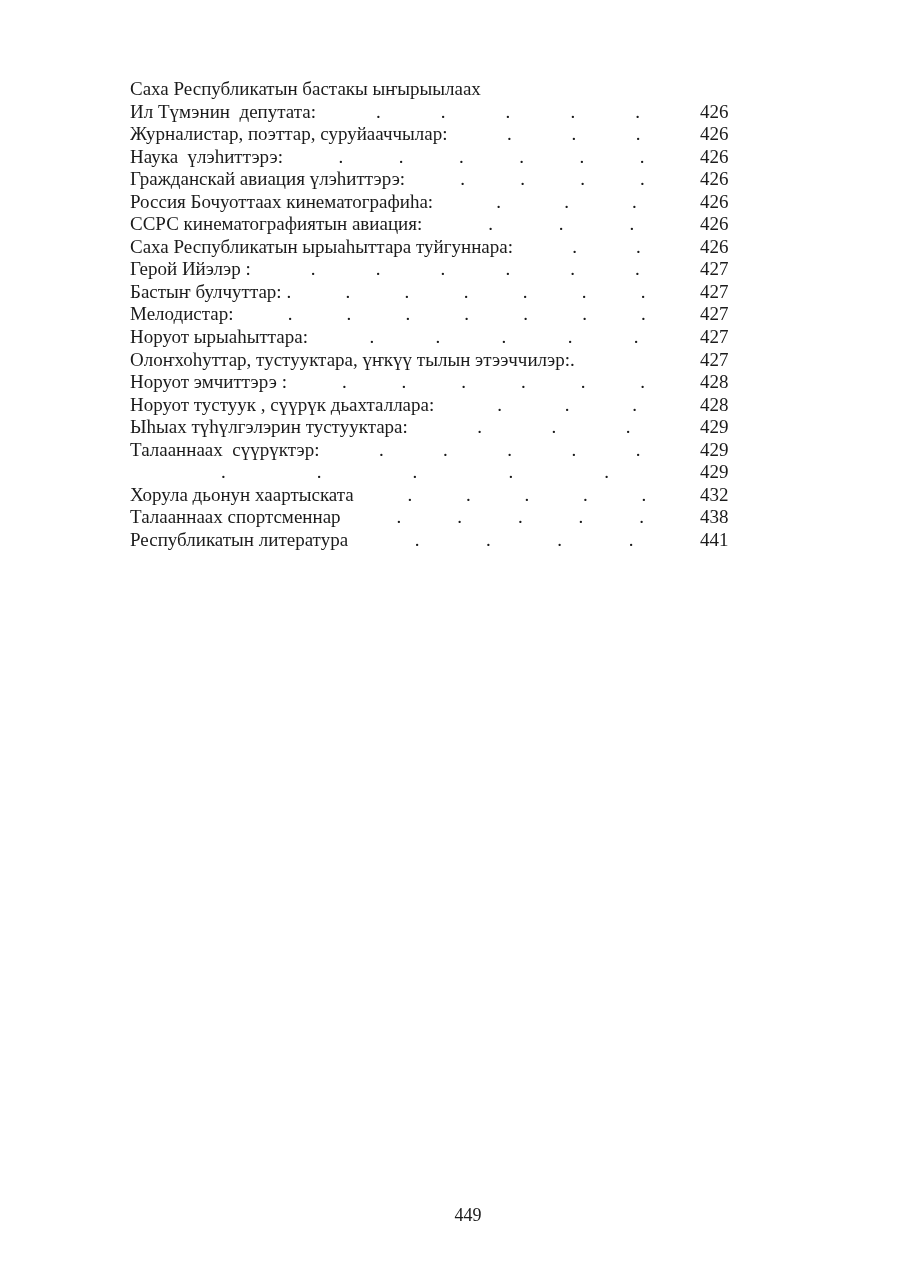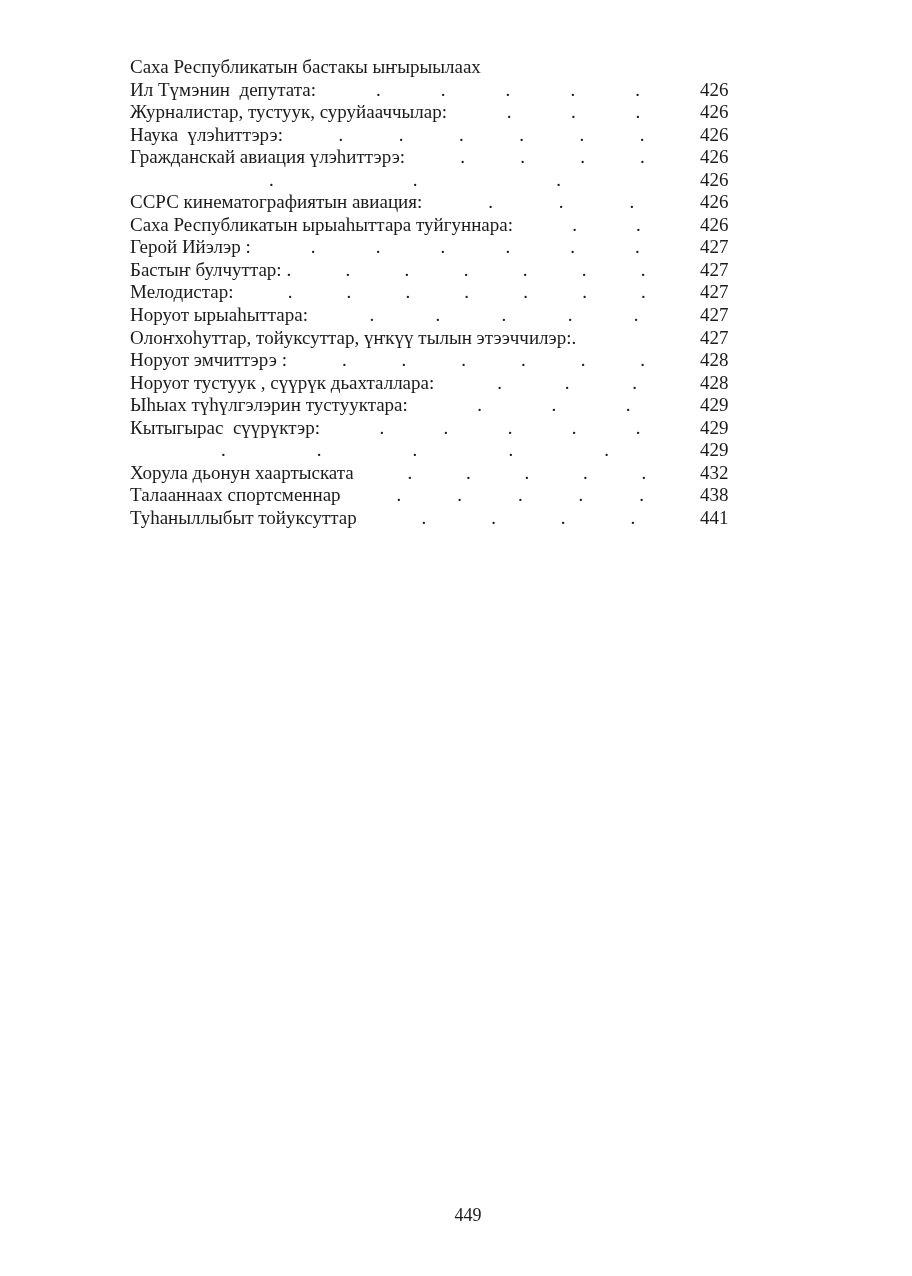"Саха Республикатын бастакы ыҥырыылаах" .toc { top: 56px -> 78px }
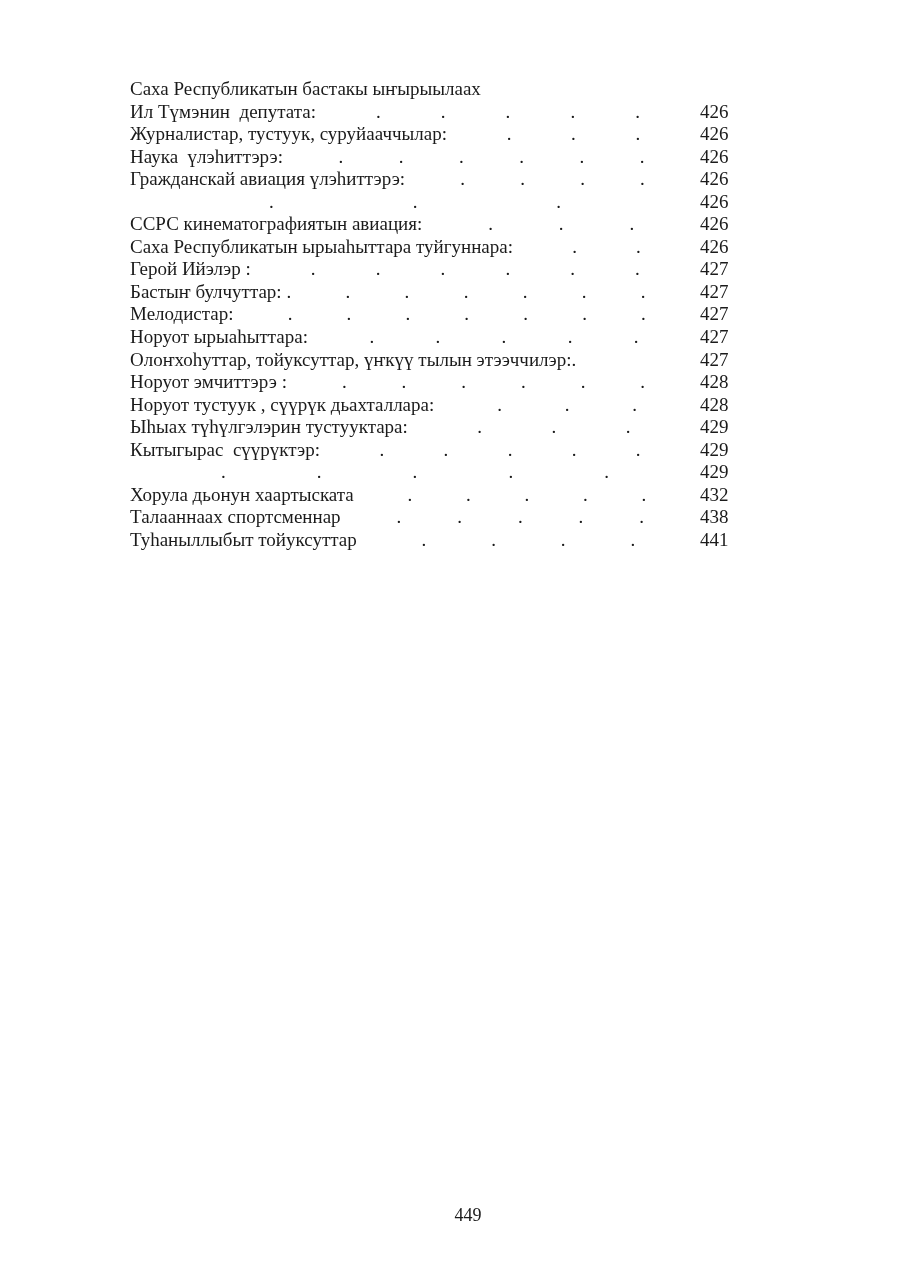"Журналистар, тустуук, суруйааччылар:" span.label { text: тустуук -> поэттар }
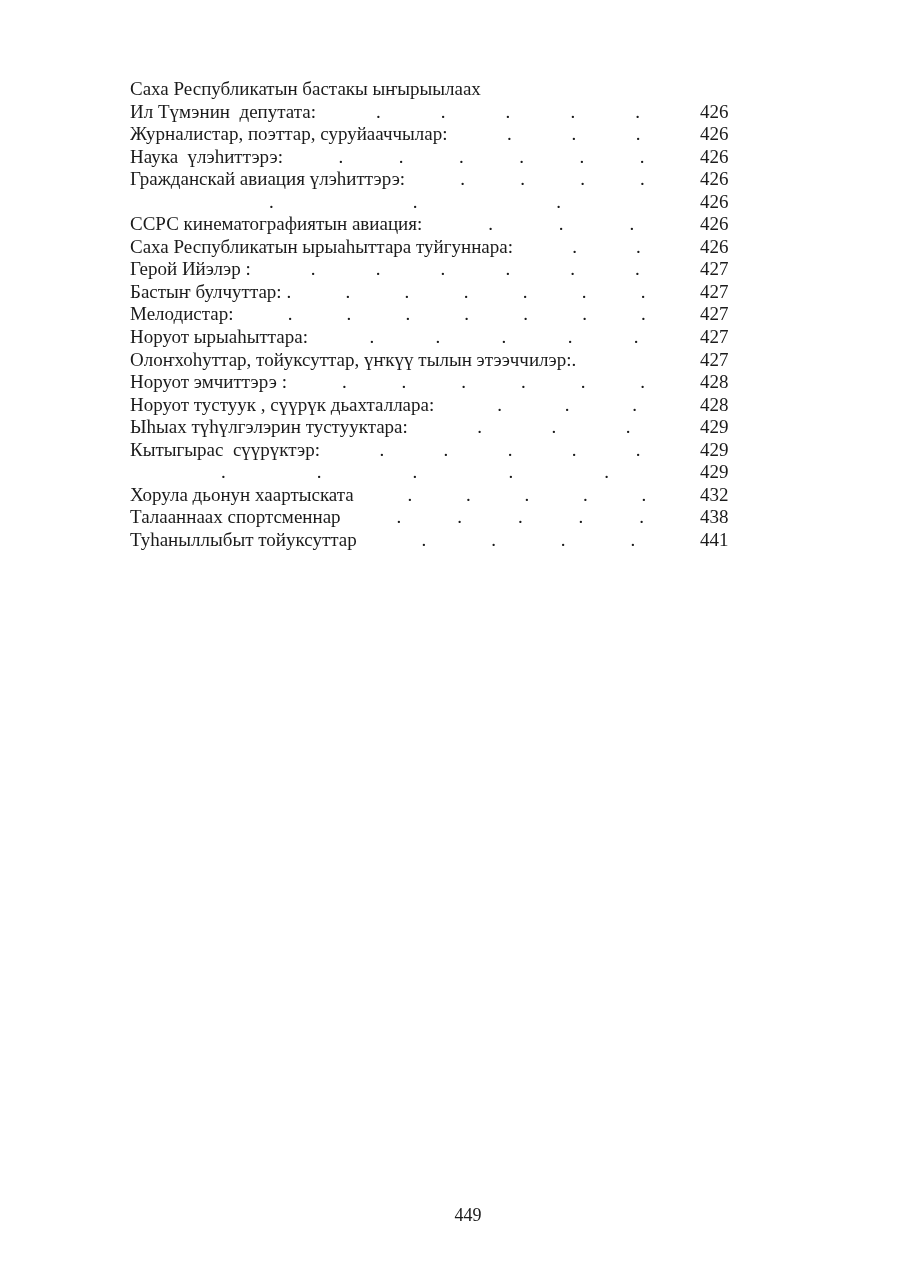"Россия Бочуоттаах кинематографиһа:" span.label { html: none -> <span>Россия Бочуоттаах кинематографиһа:</span> }
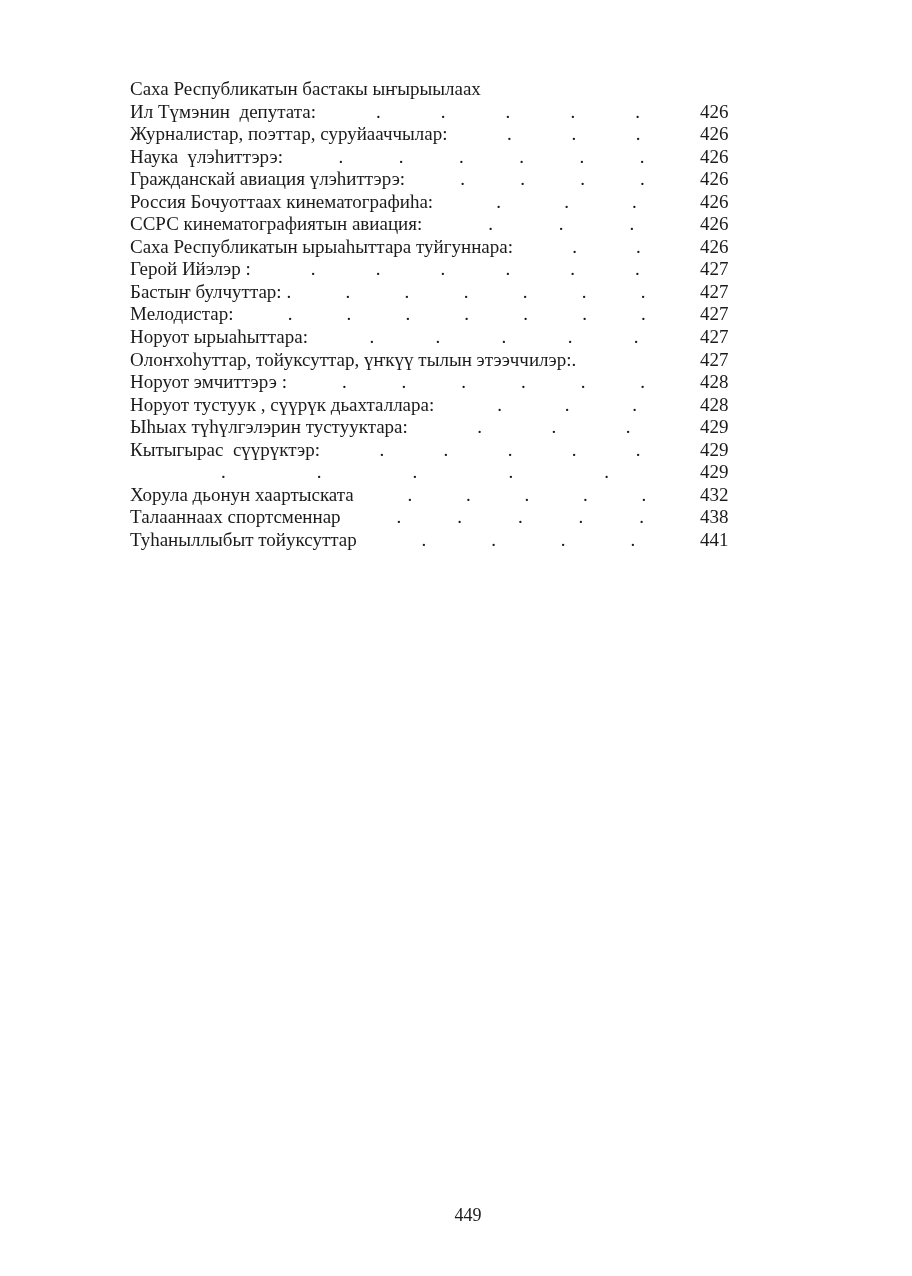"Олоҥхоһуттар, тойуксуттар, үҥкүү тылын" span.label { text: тойуксуттар -> тустууктара }
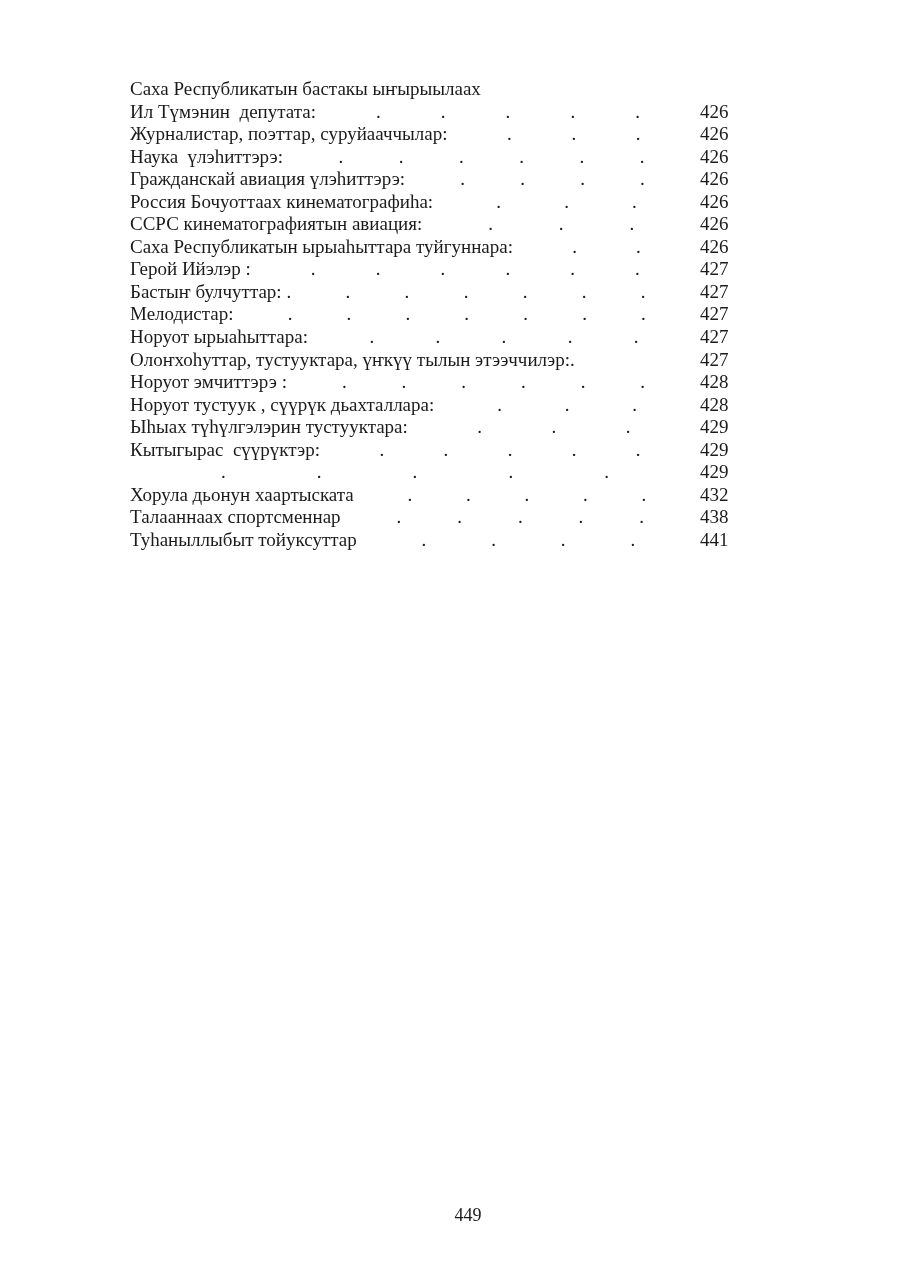"Кытыгырас сүүрүктэр:" span.label { text: Кытыгырас -> Талааннаах }
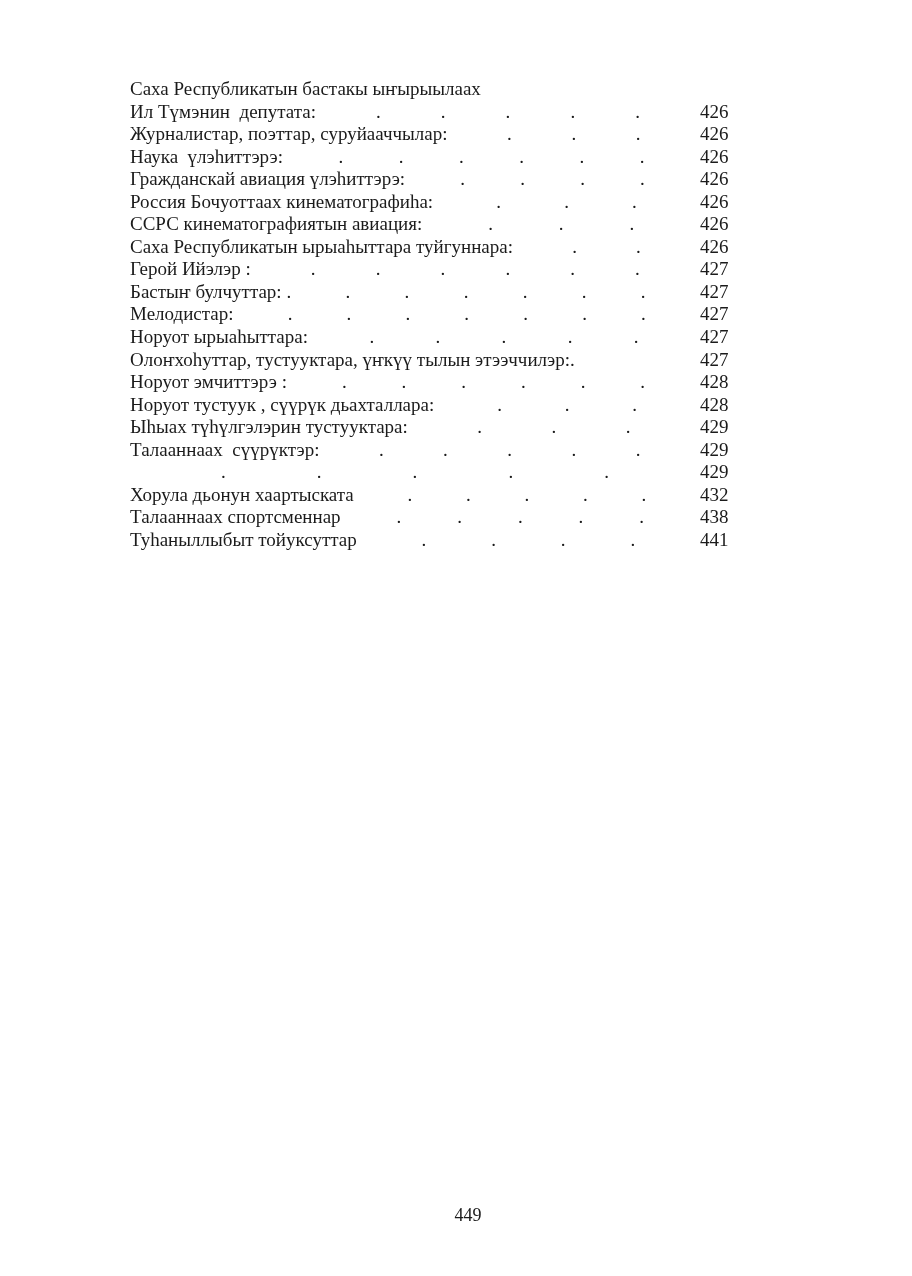"Туһаныллыбыт тойуксуттар" span.label { text: Туһаныллыбыт тойуксуттар -> Республикатын литература }
